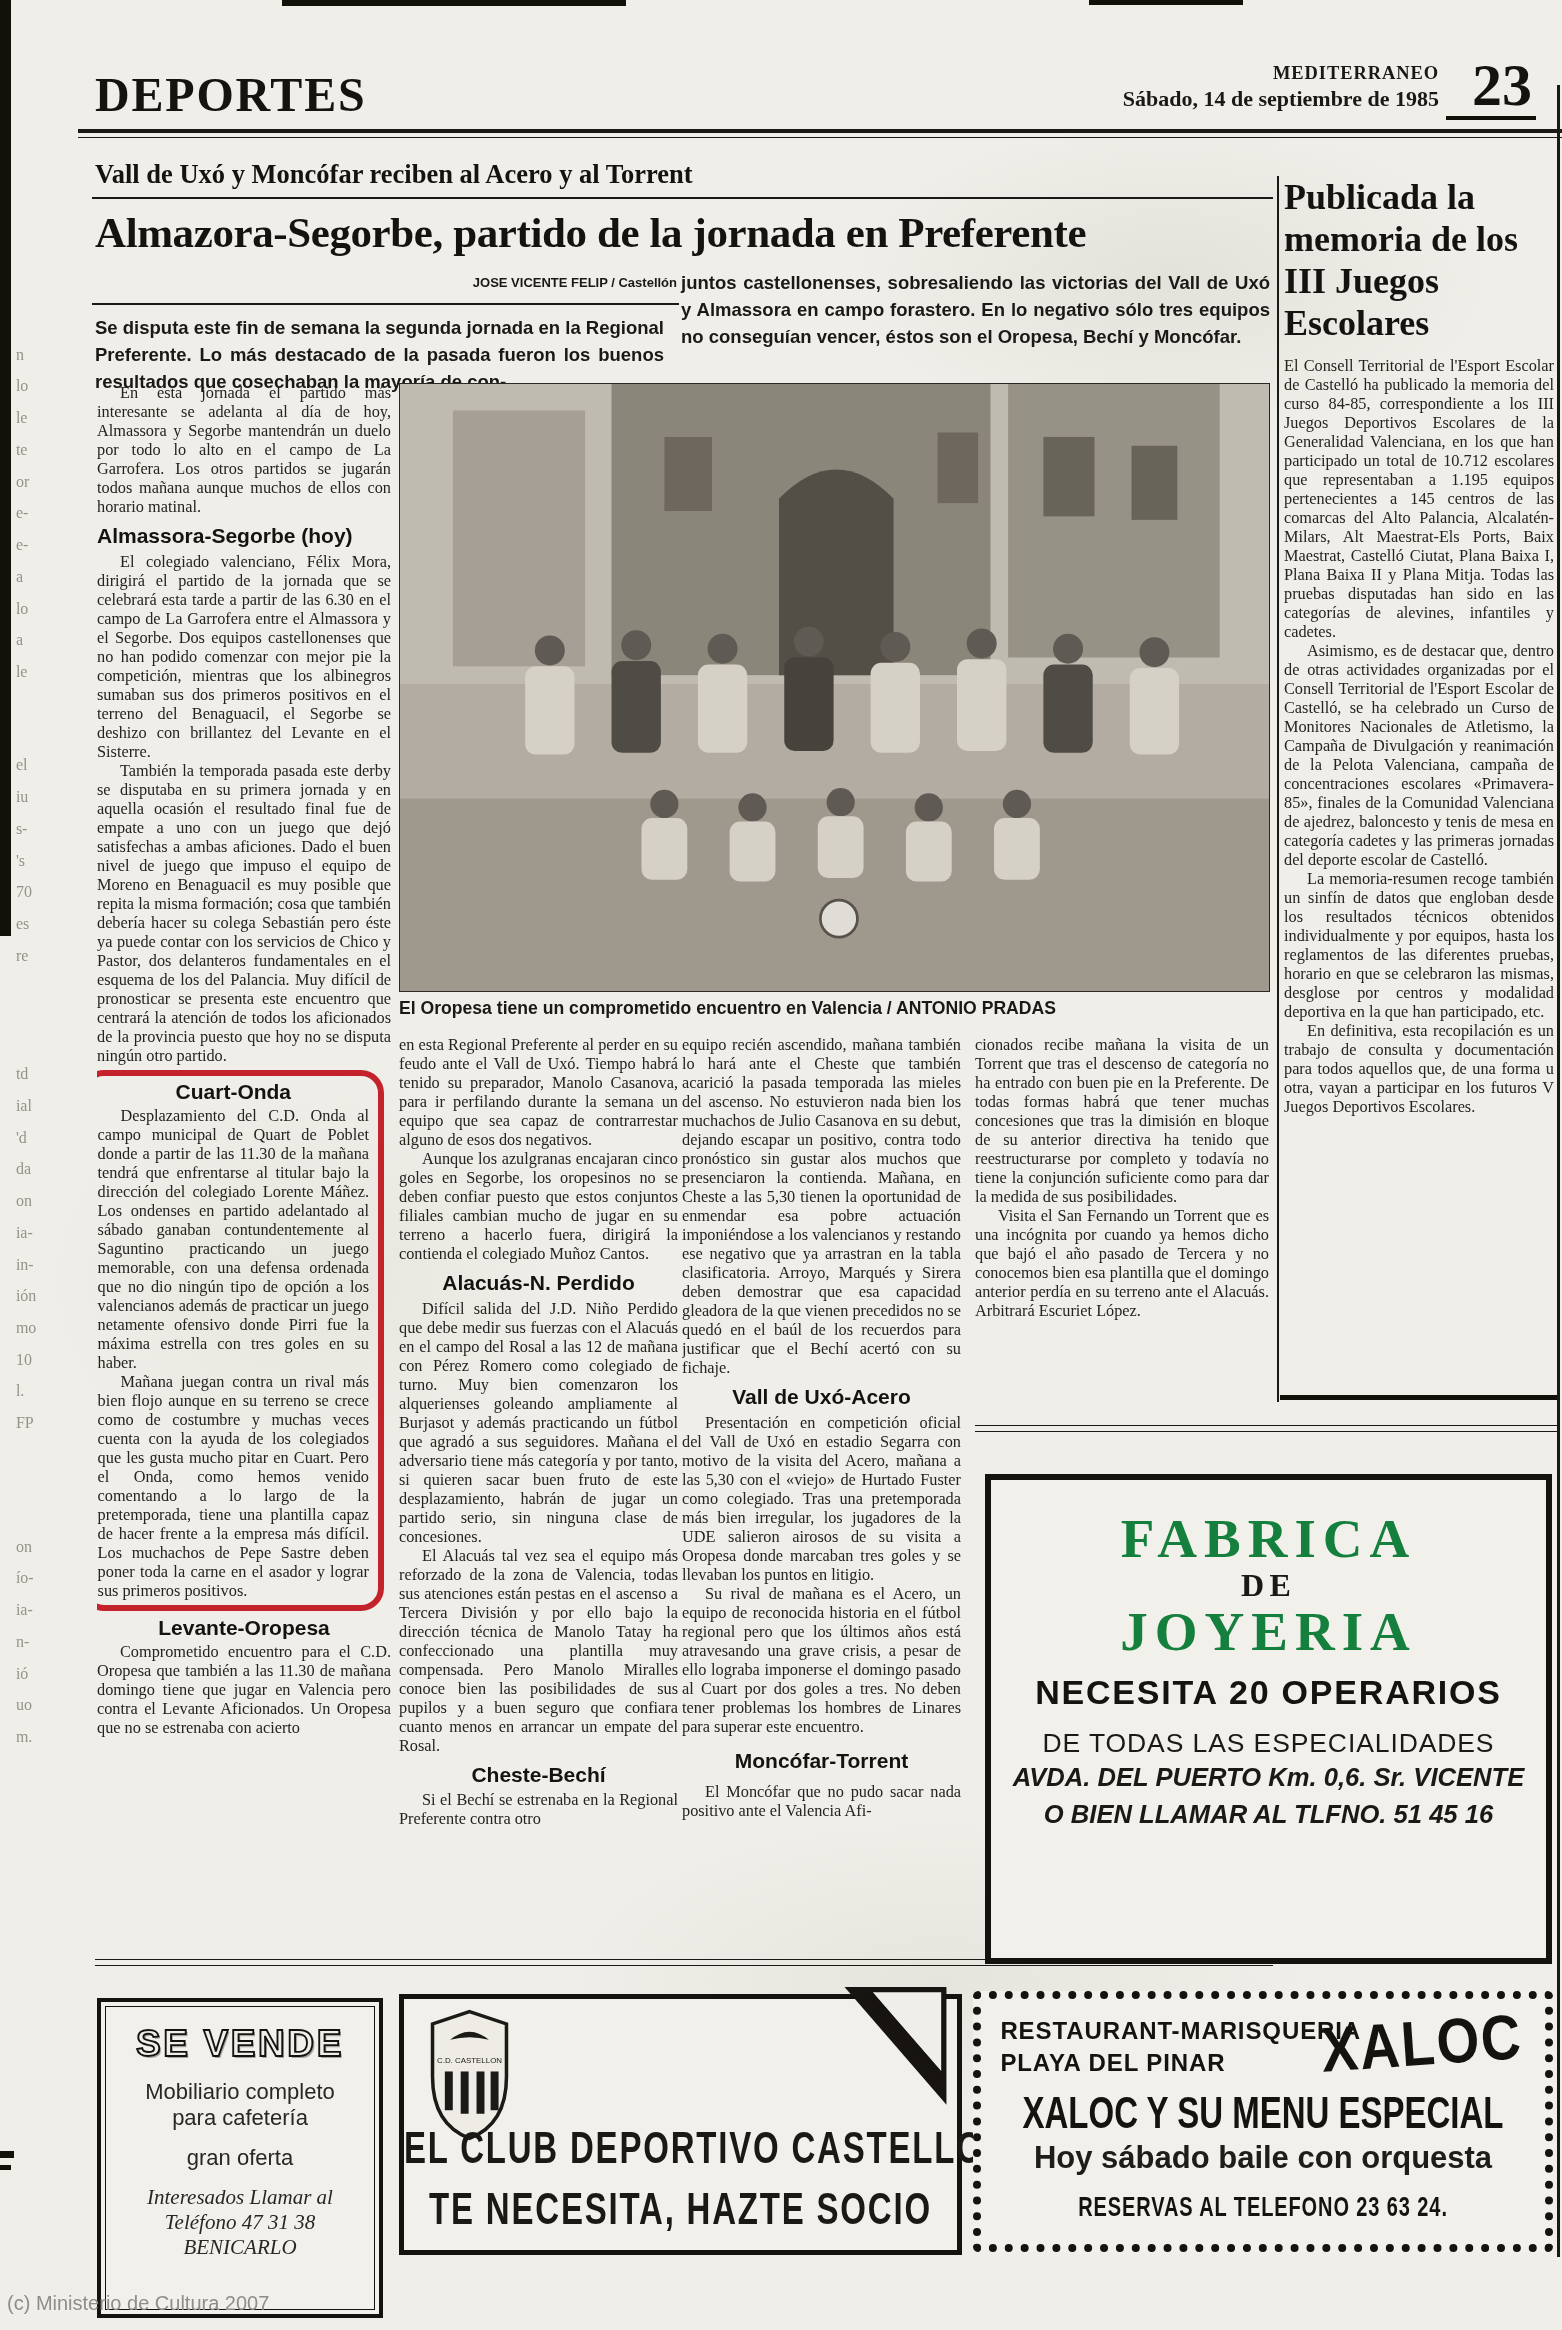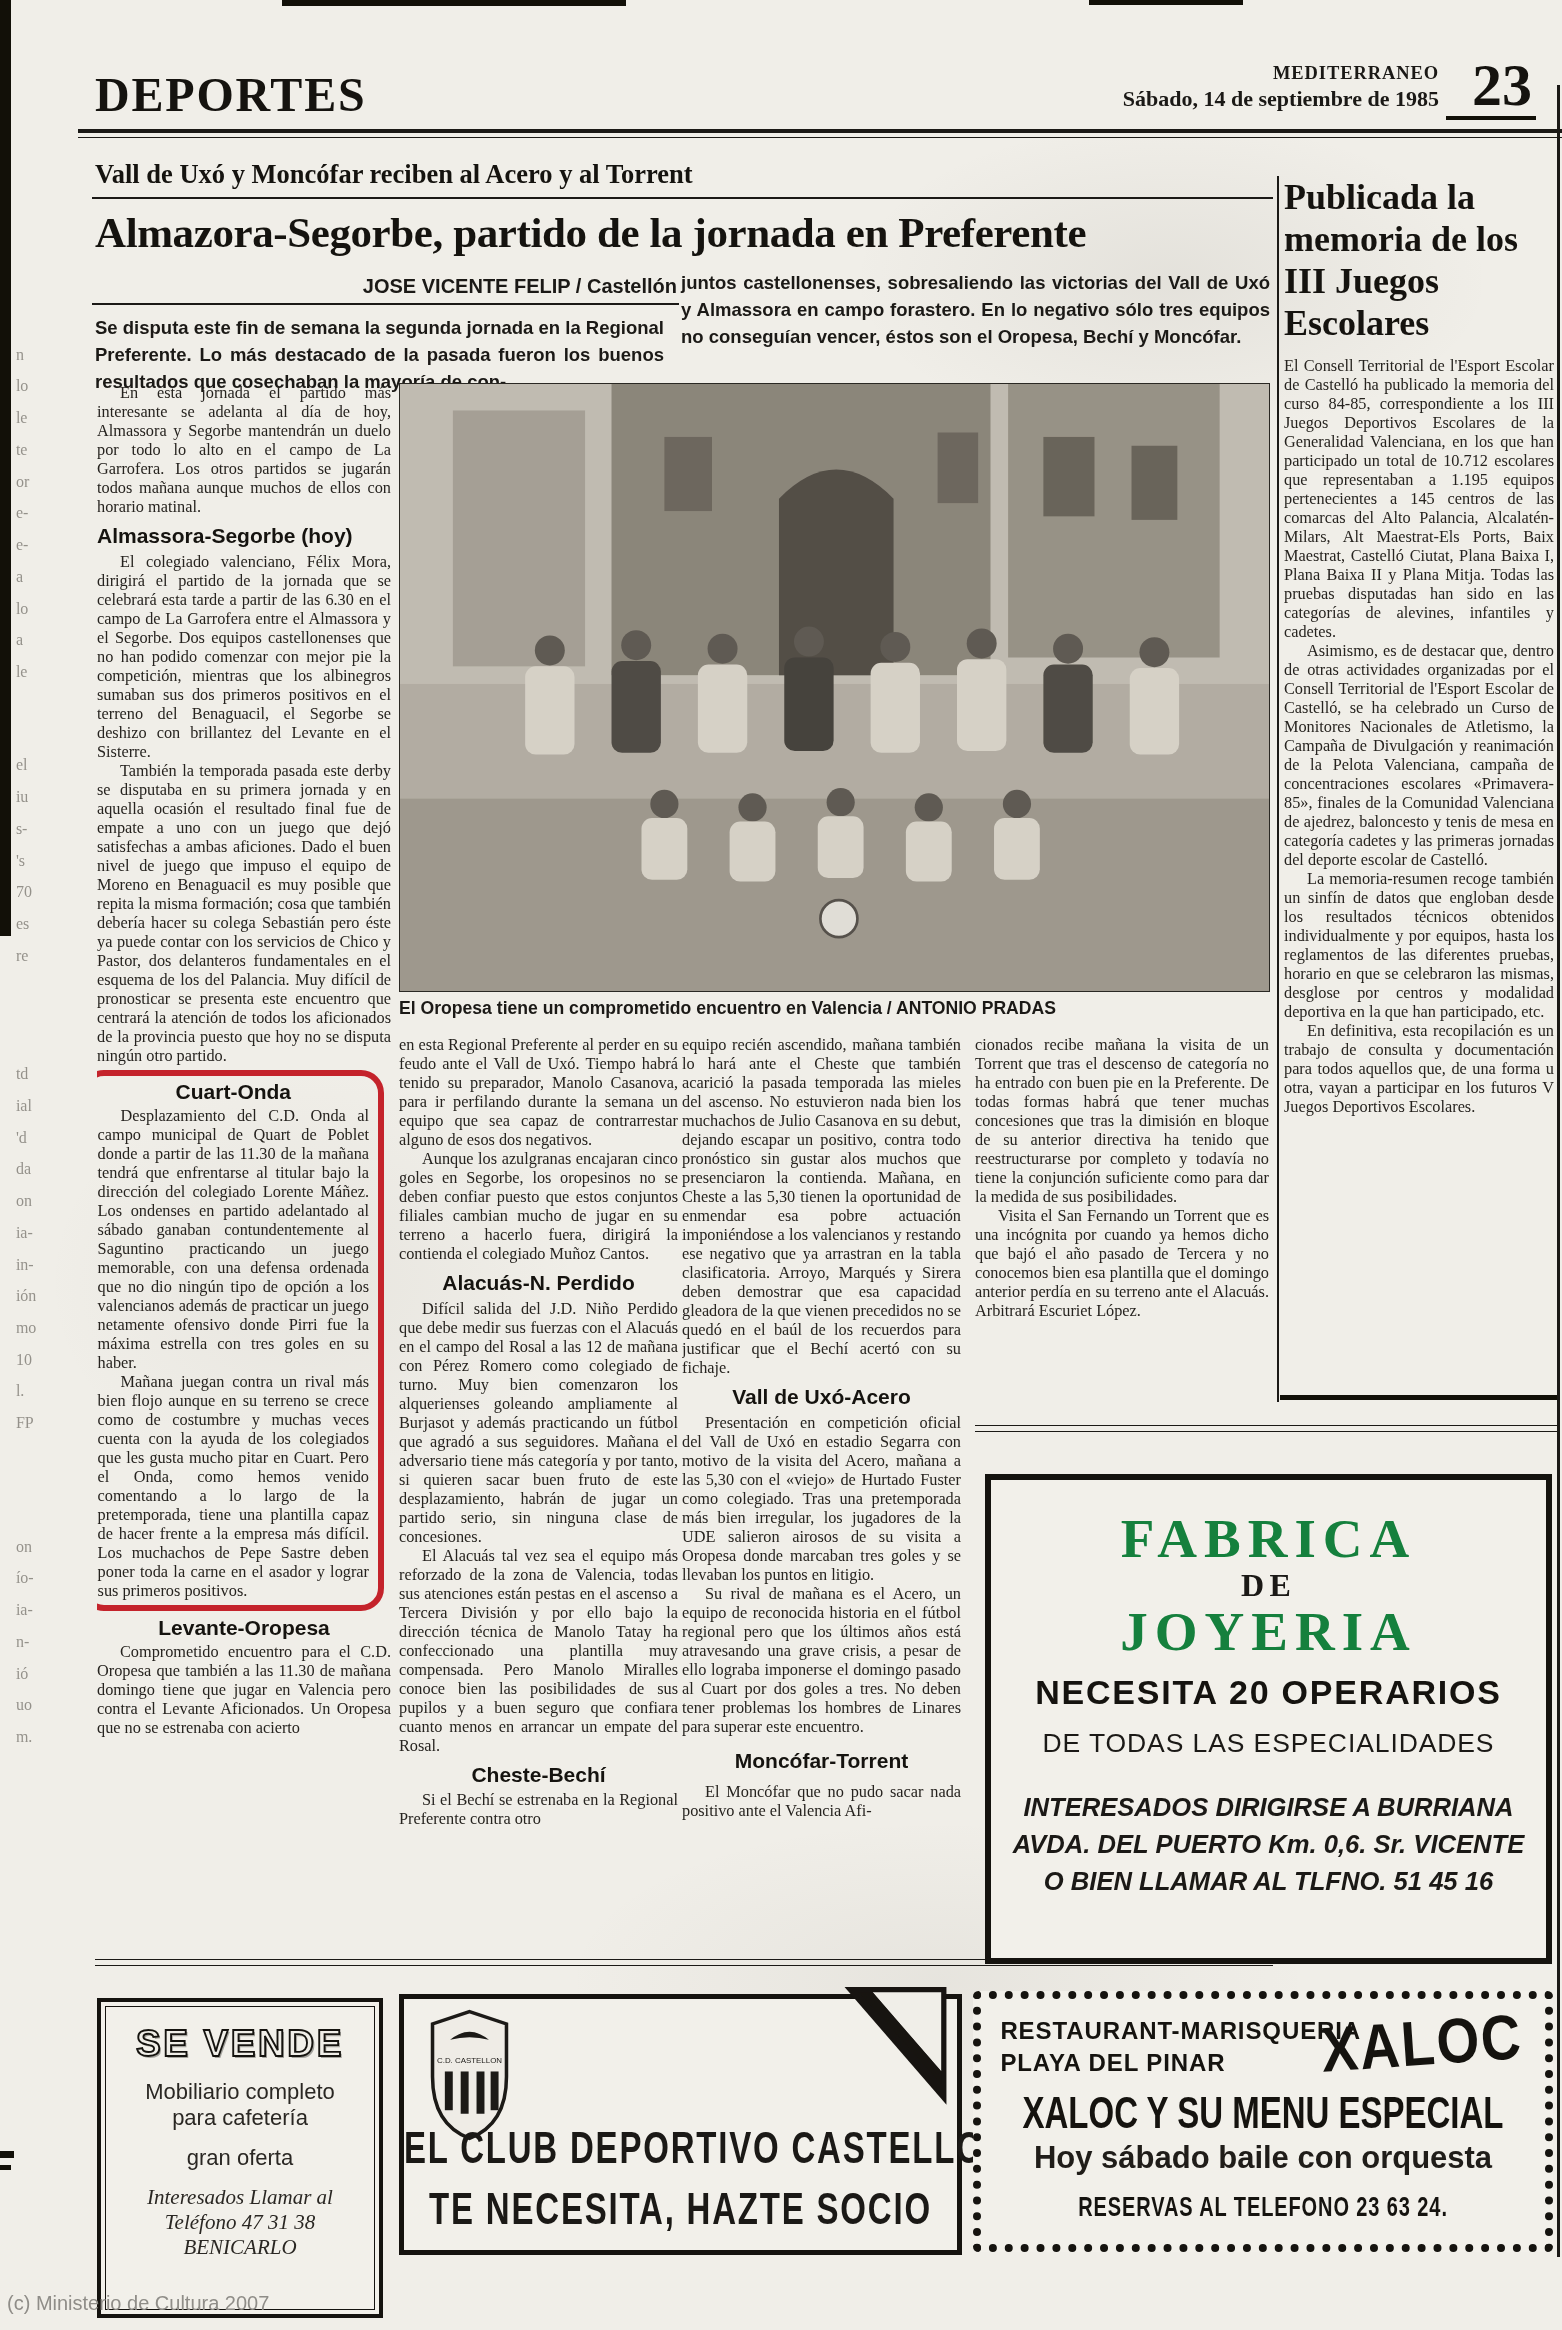"JOSE VICENTE FELIP / Castellón" .byline { font-size: 20px -> 13px }
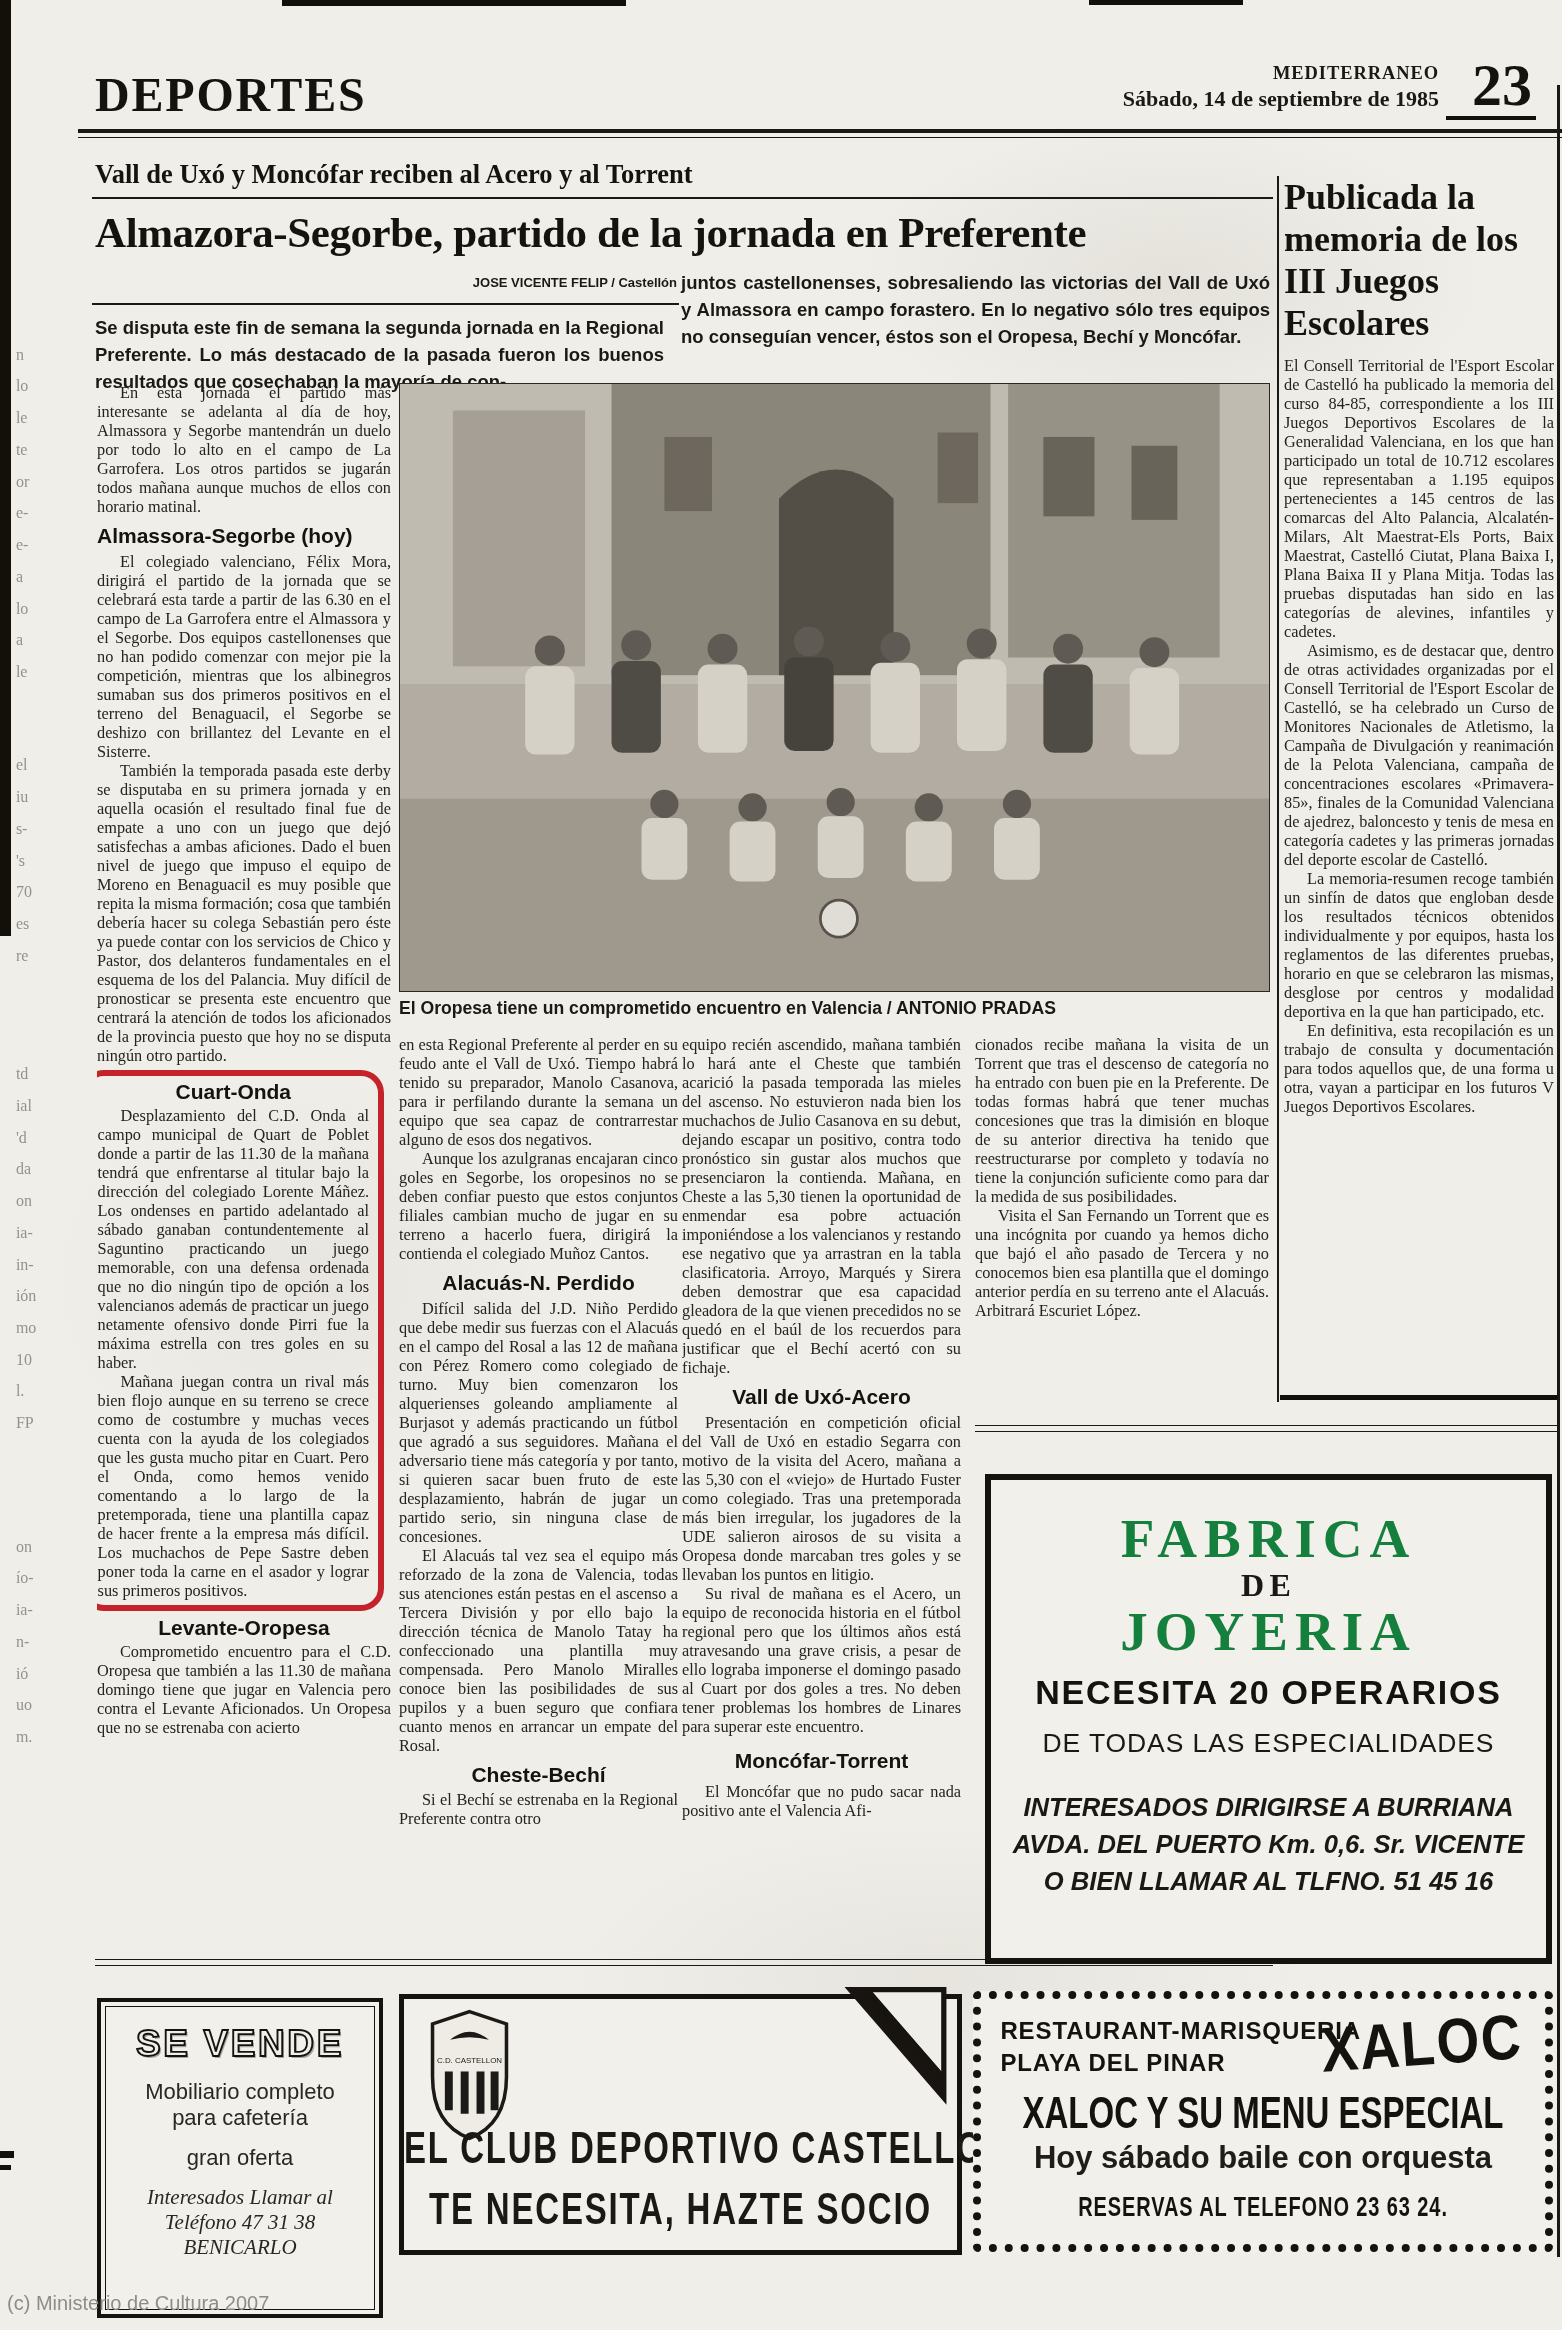"INTERESADOS DIRIGIRSE A BURRIANA" div.joy-it { html: <div>INTERESADOS DIRIGIRSE A BURRIANA</div> -> none }
